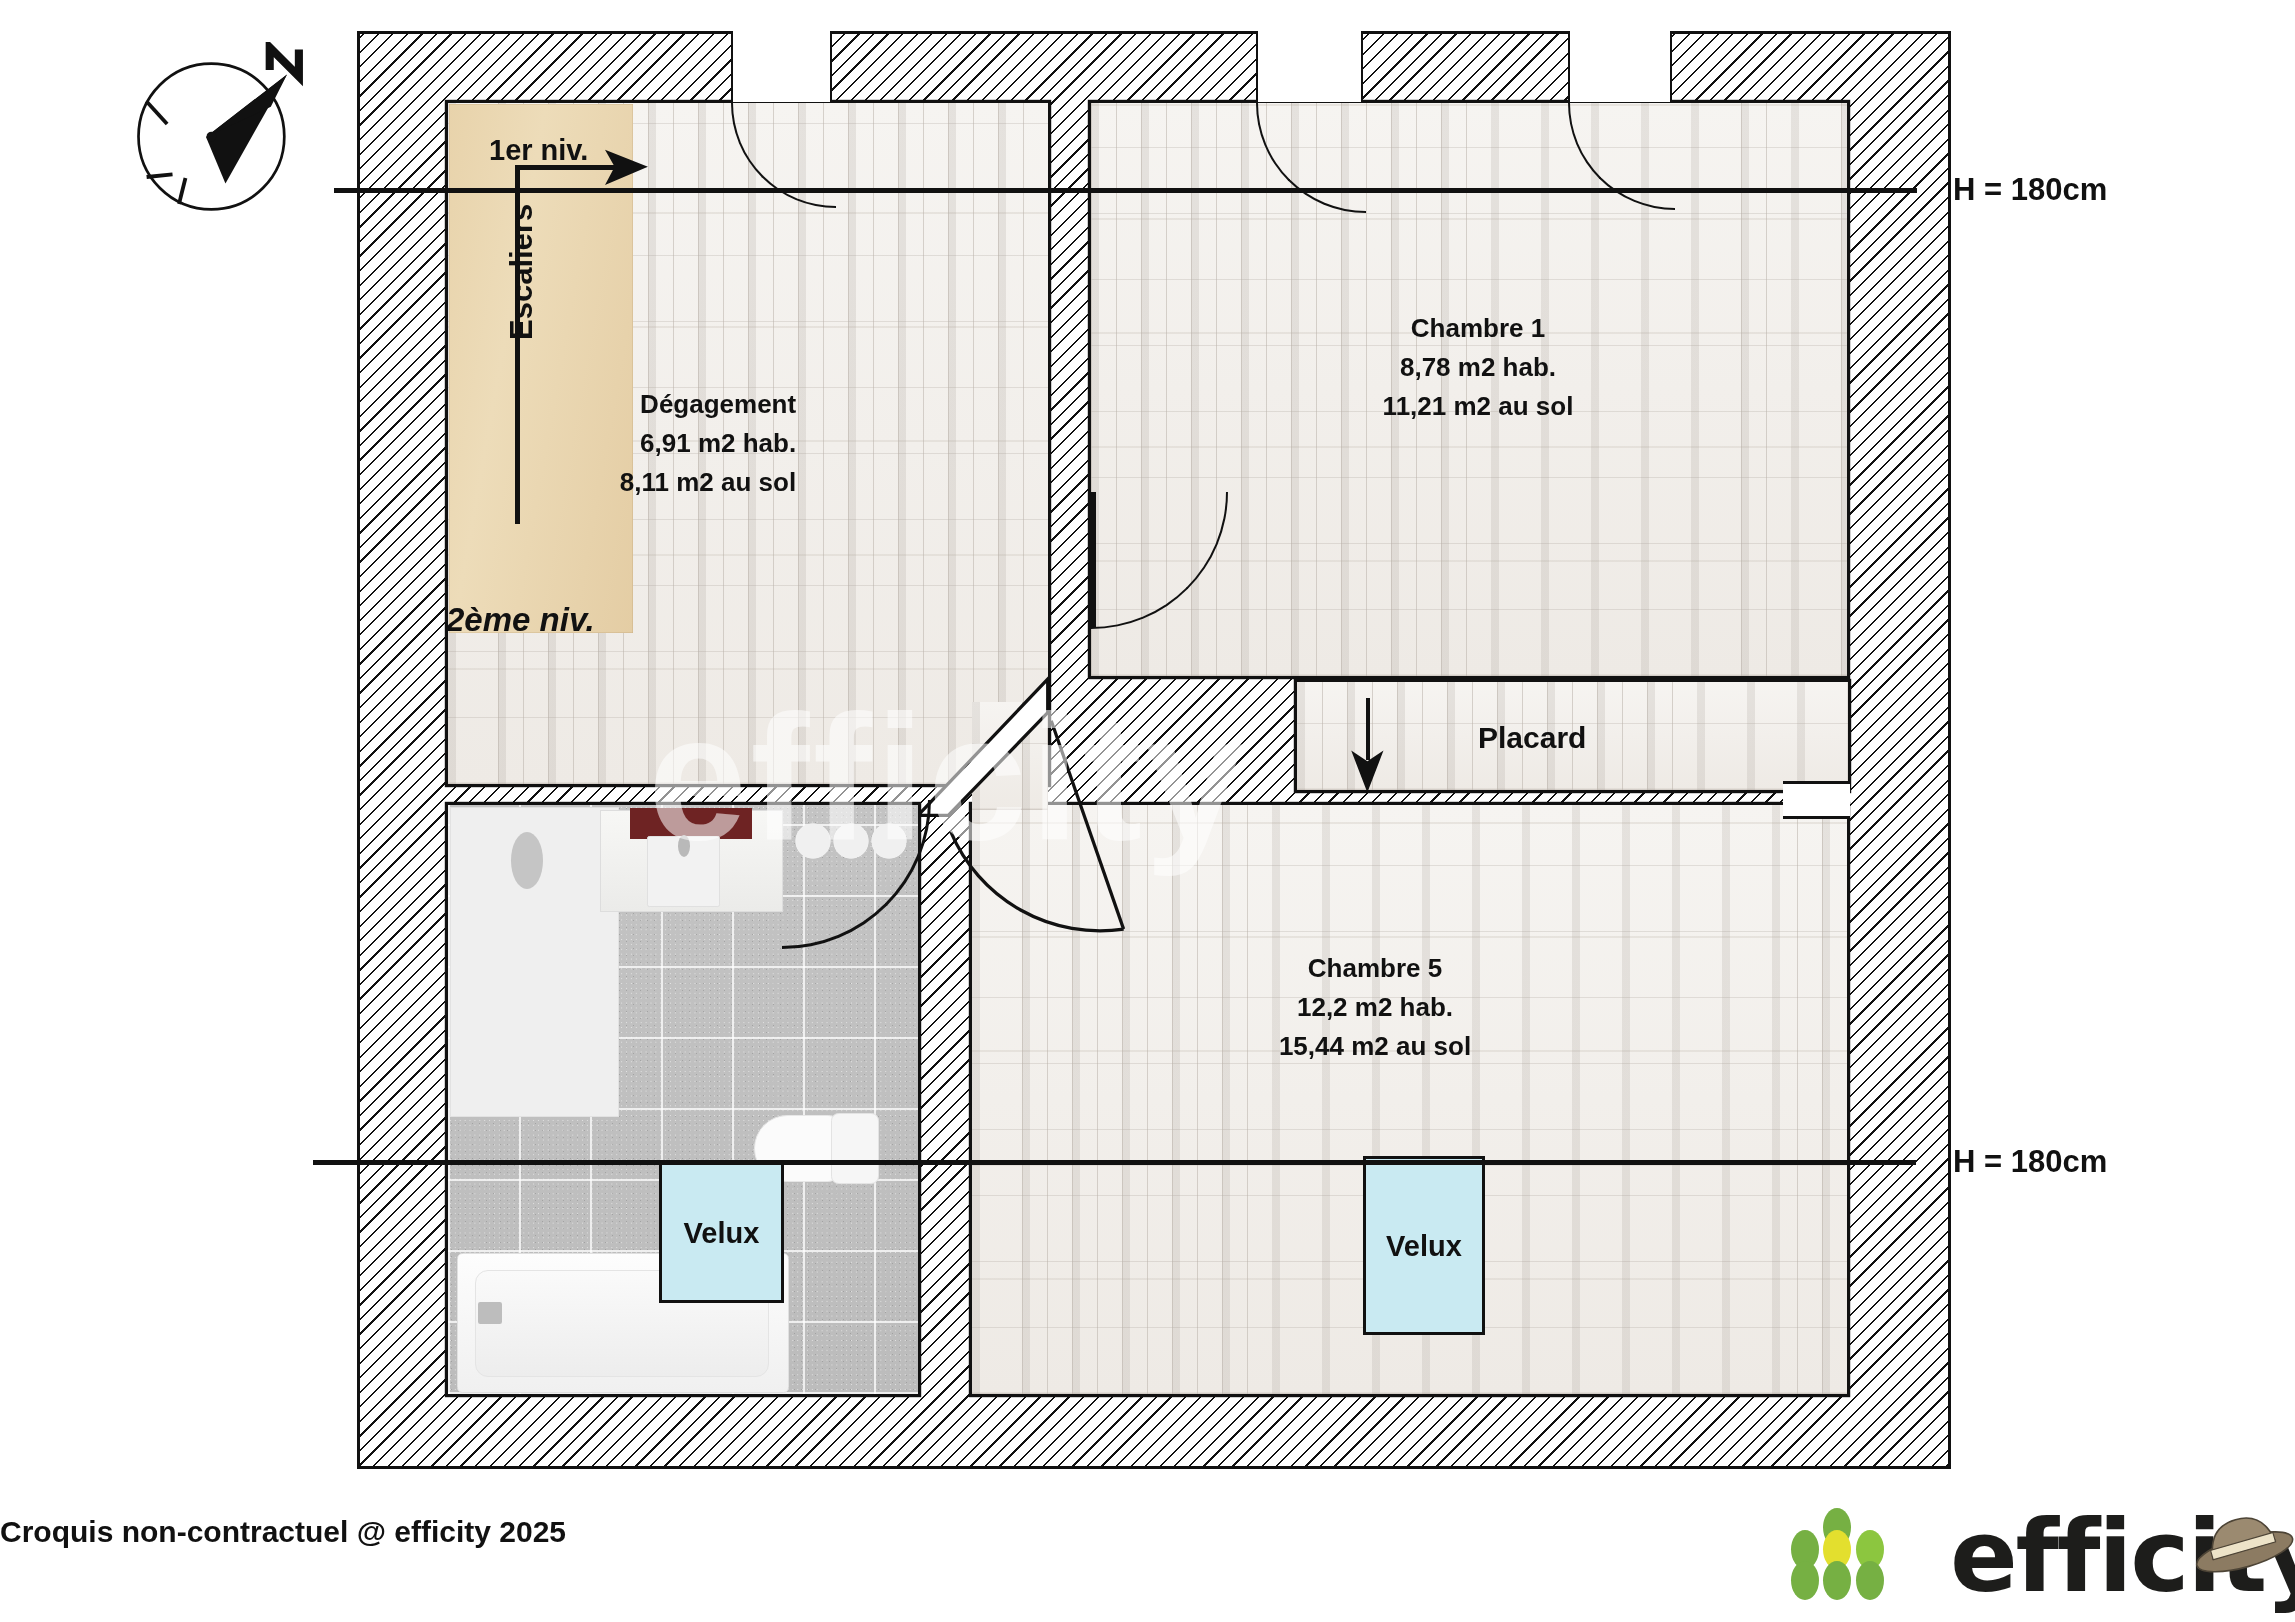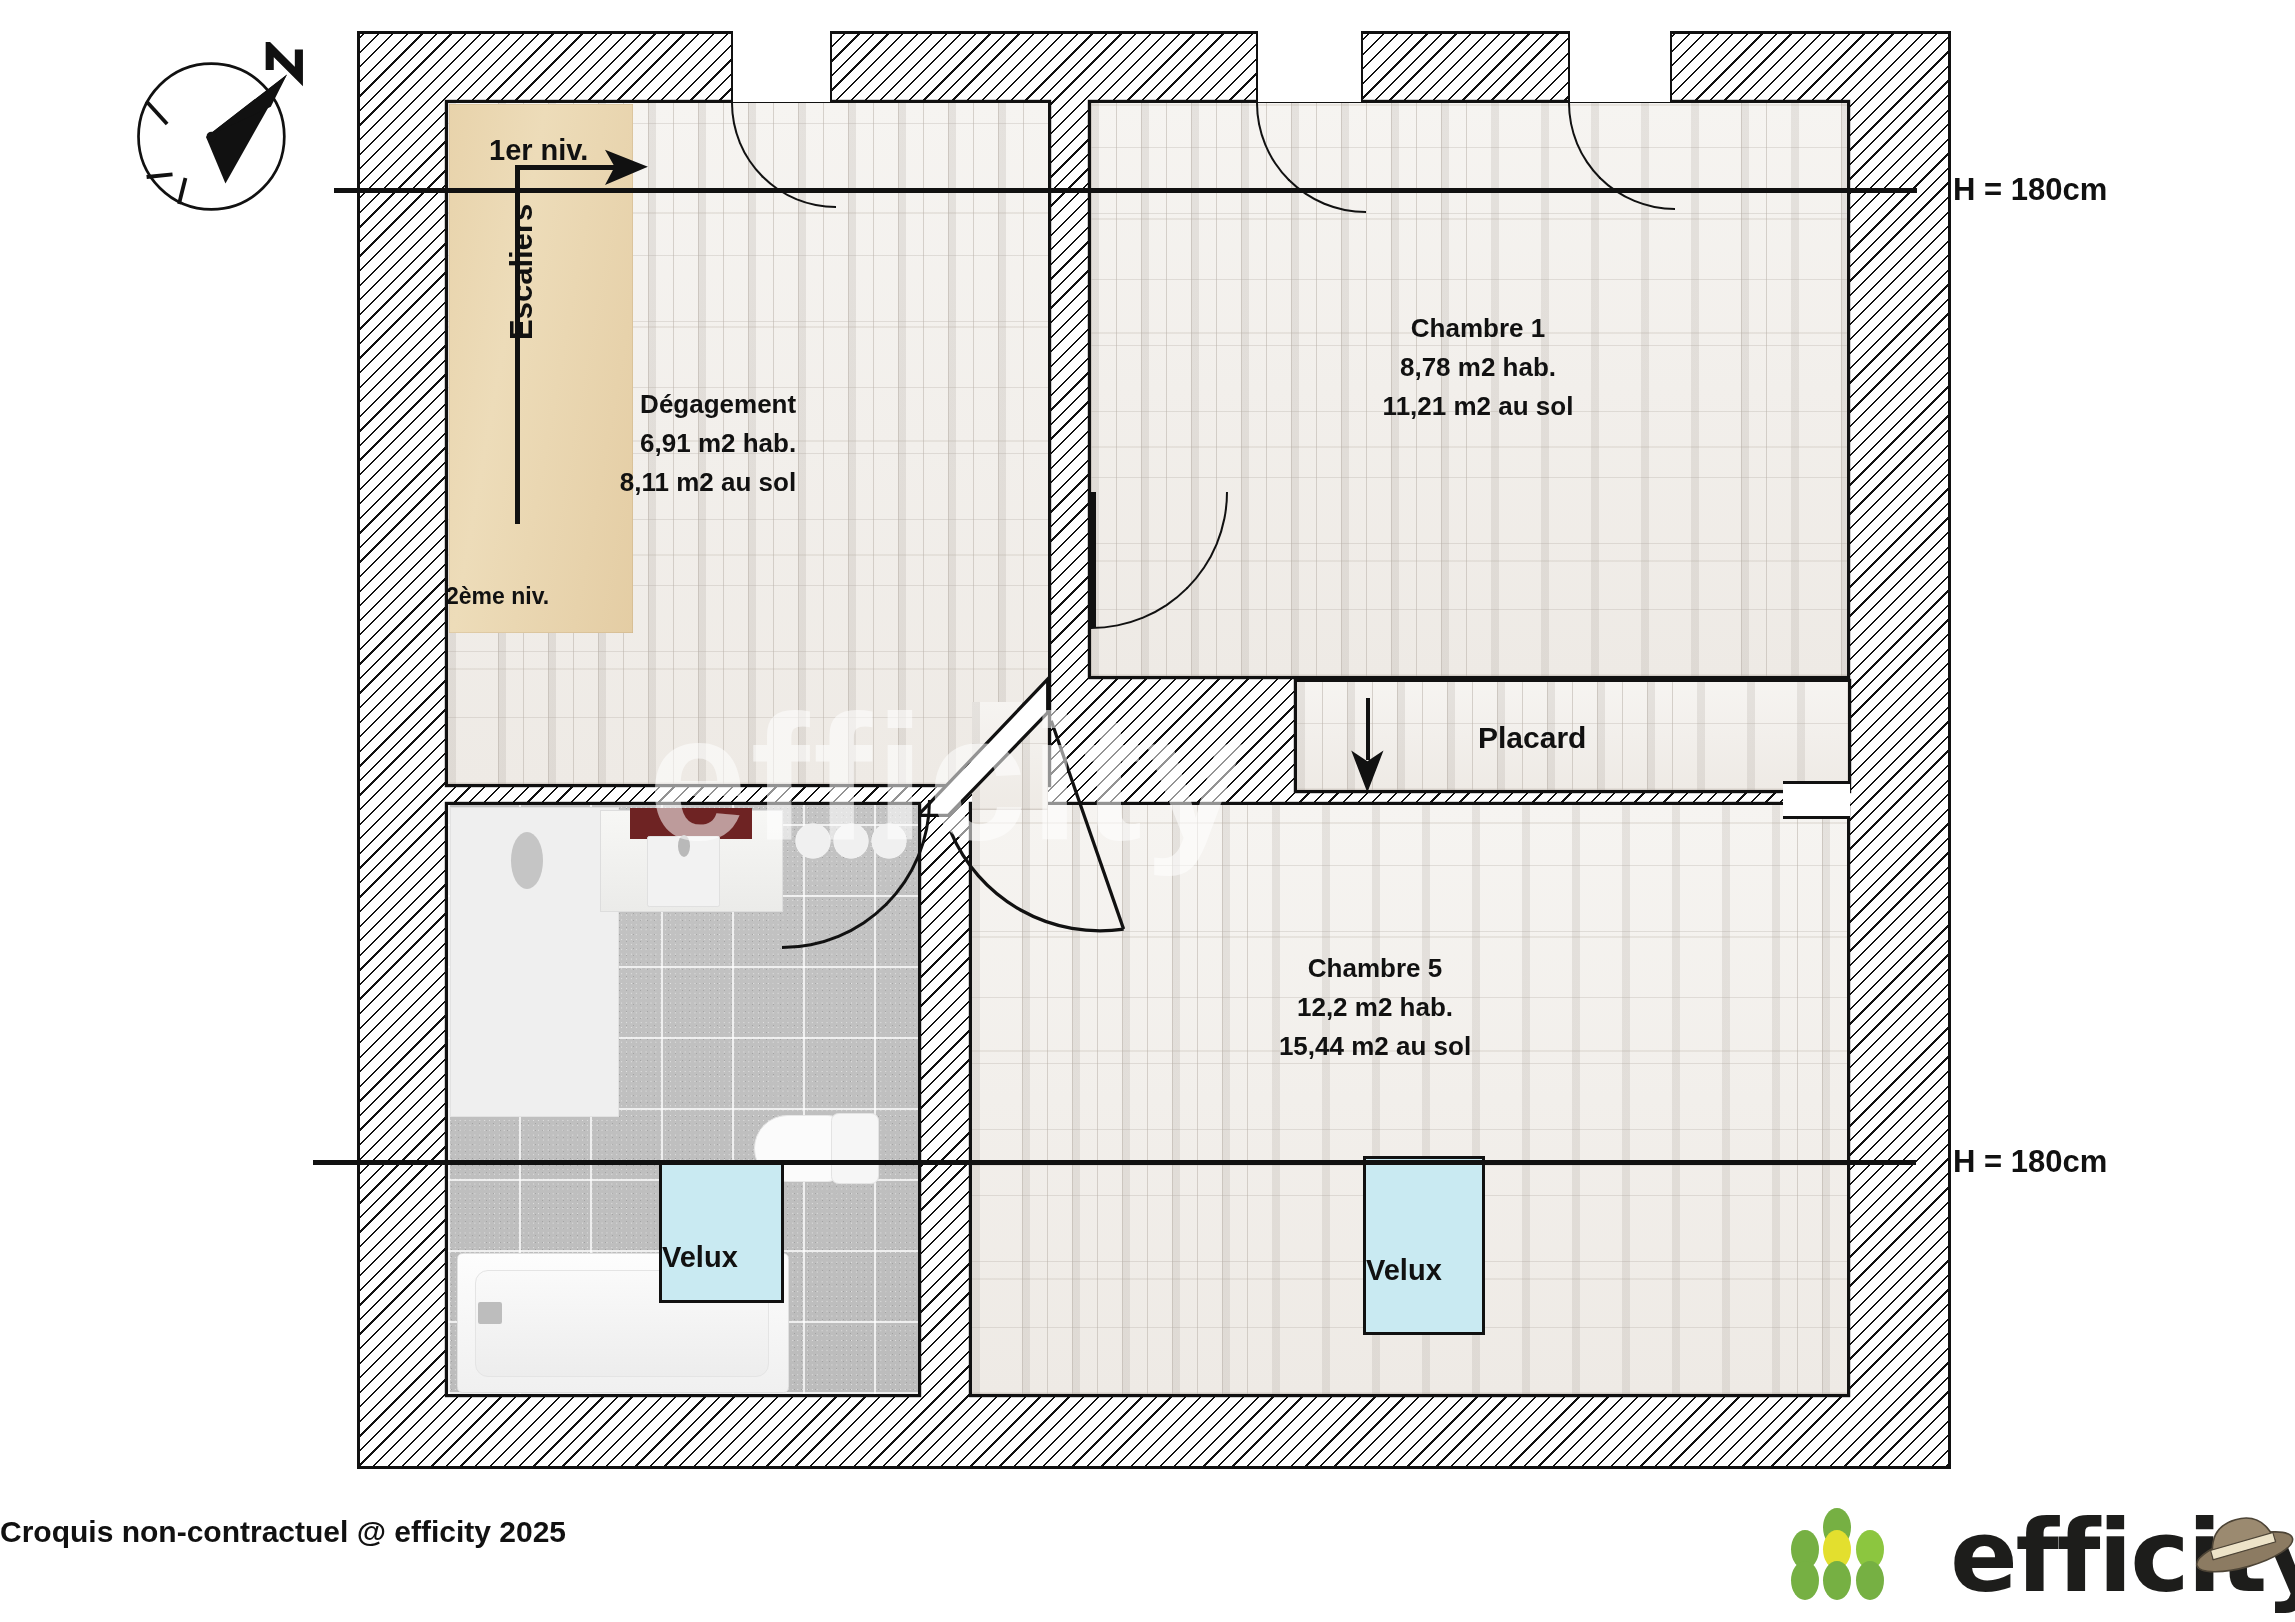"2ème niv." div.lbl { font-size: 23px -> 33px; font-style: none -> italic; top: 581px -> 597px }
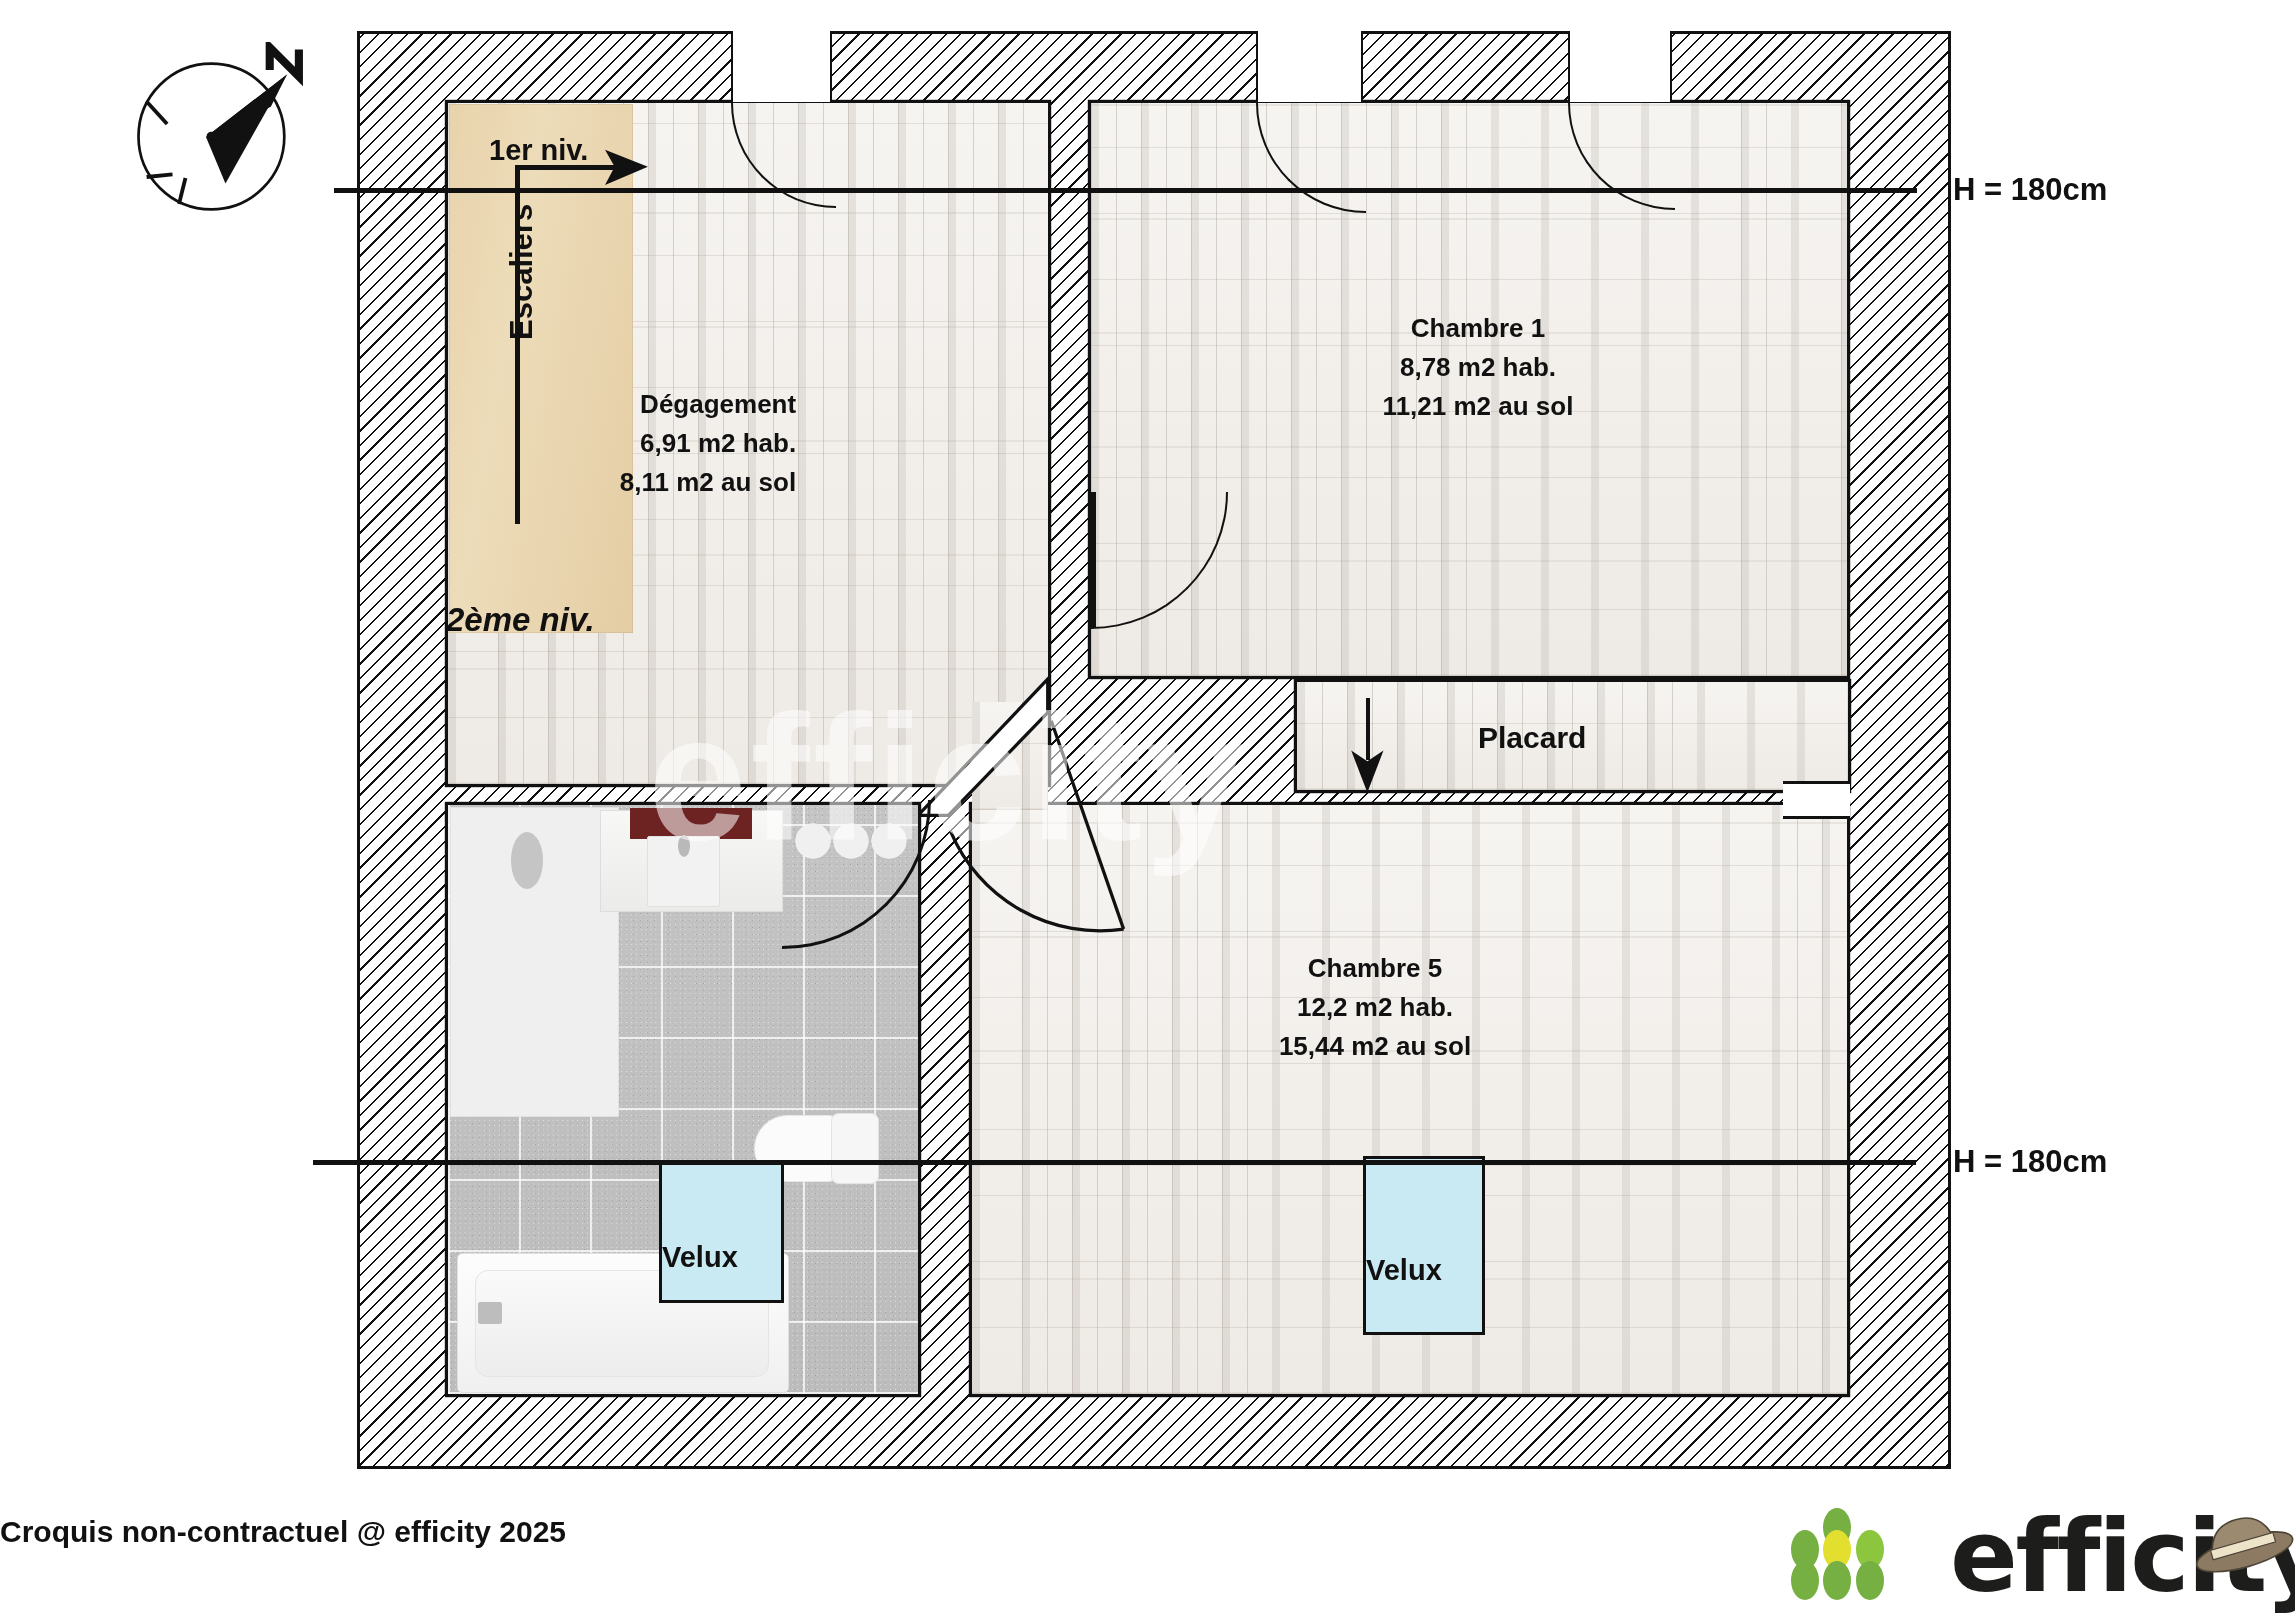"Velux" .velux span { margin-top: 24px -> none; text-align: left -> center }
